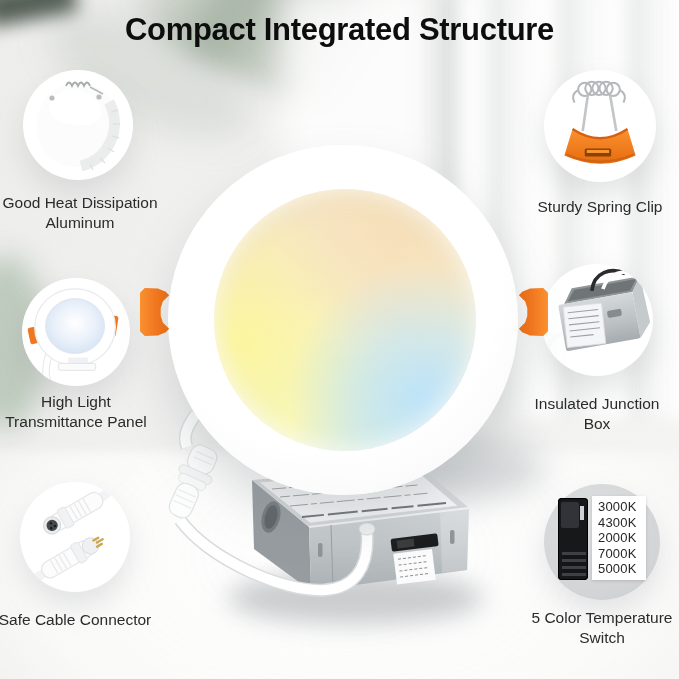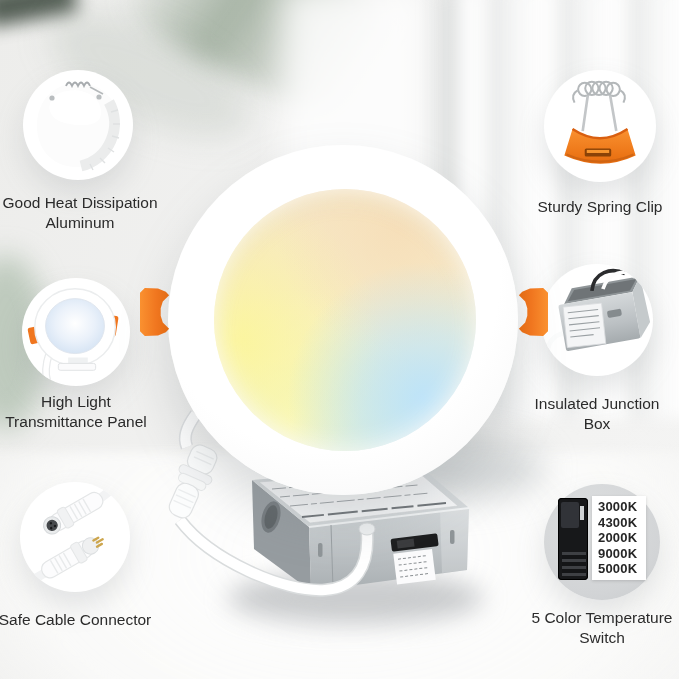"Compact Integrated Structure" div.abs { html: none -> <div>Compact Integrated Structure</div> }
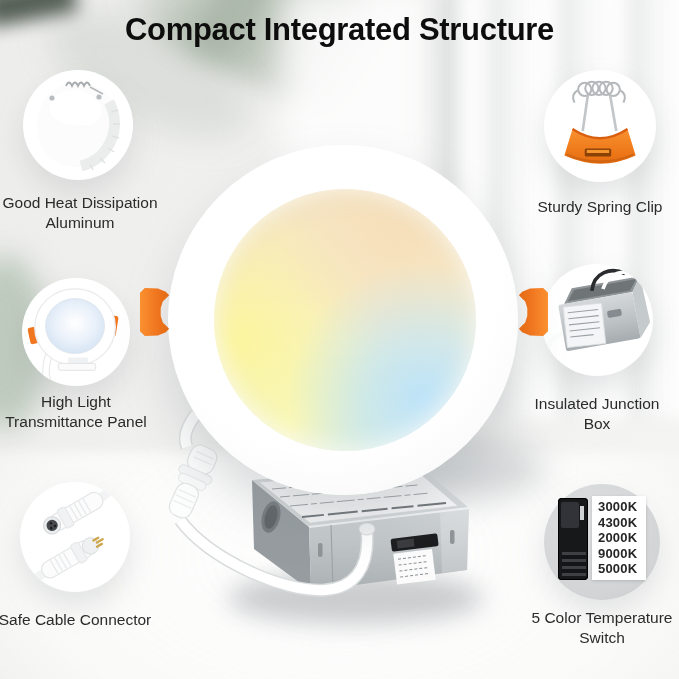"3000K" .temp-card span { font-weight: 700 -> 400 }
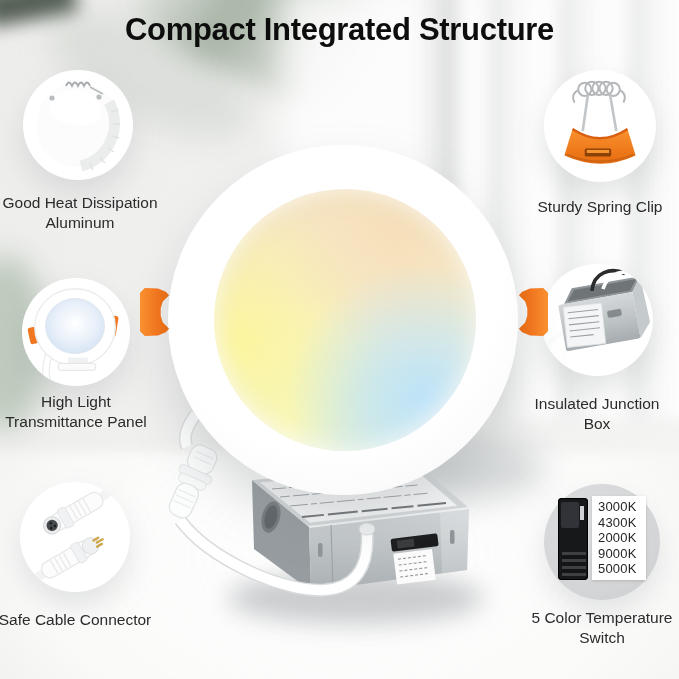"9000K" span { text: 9000K -> 7000K }
